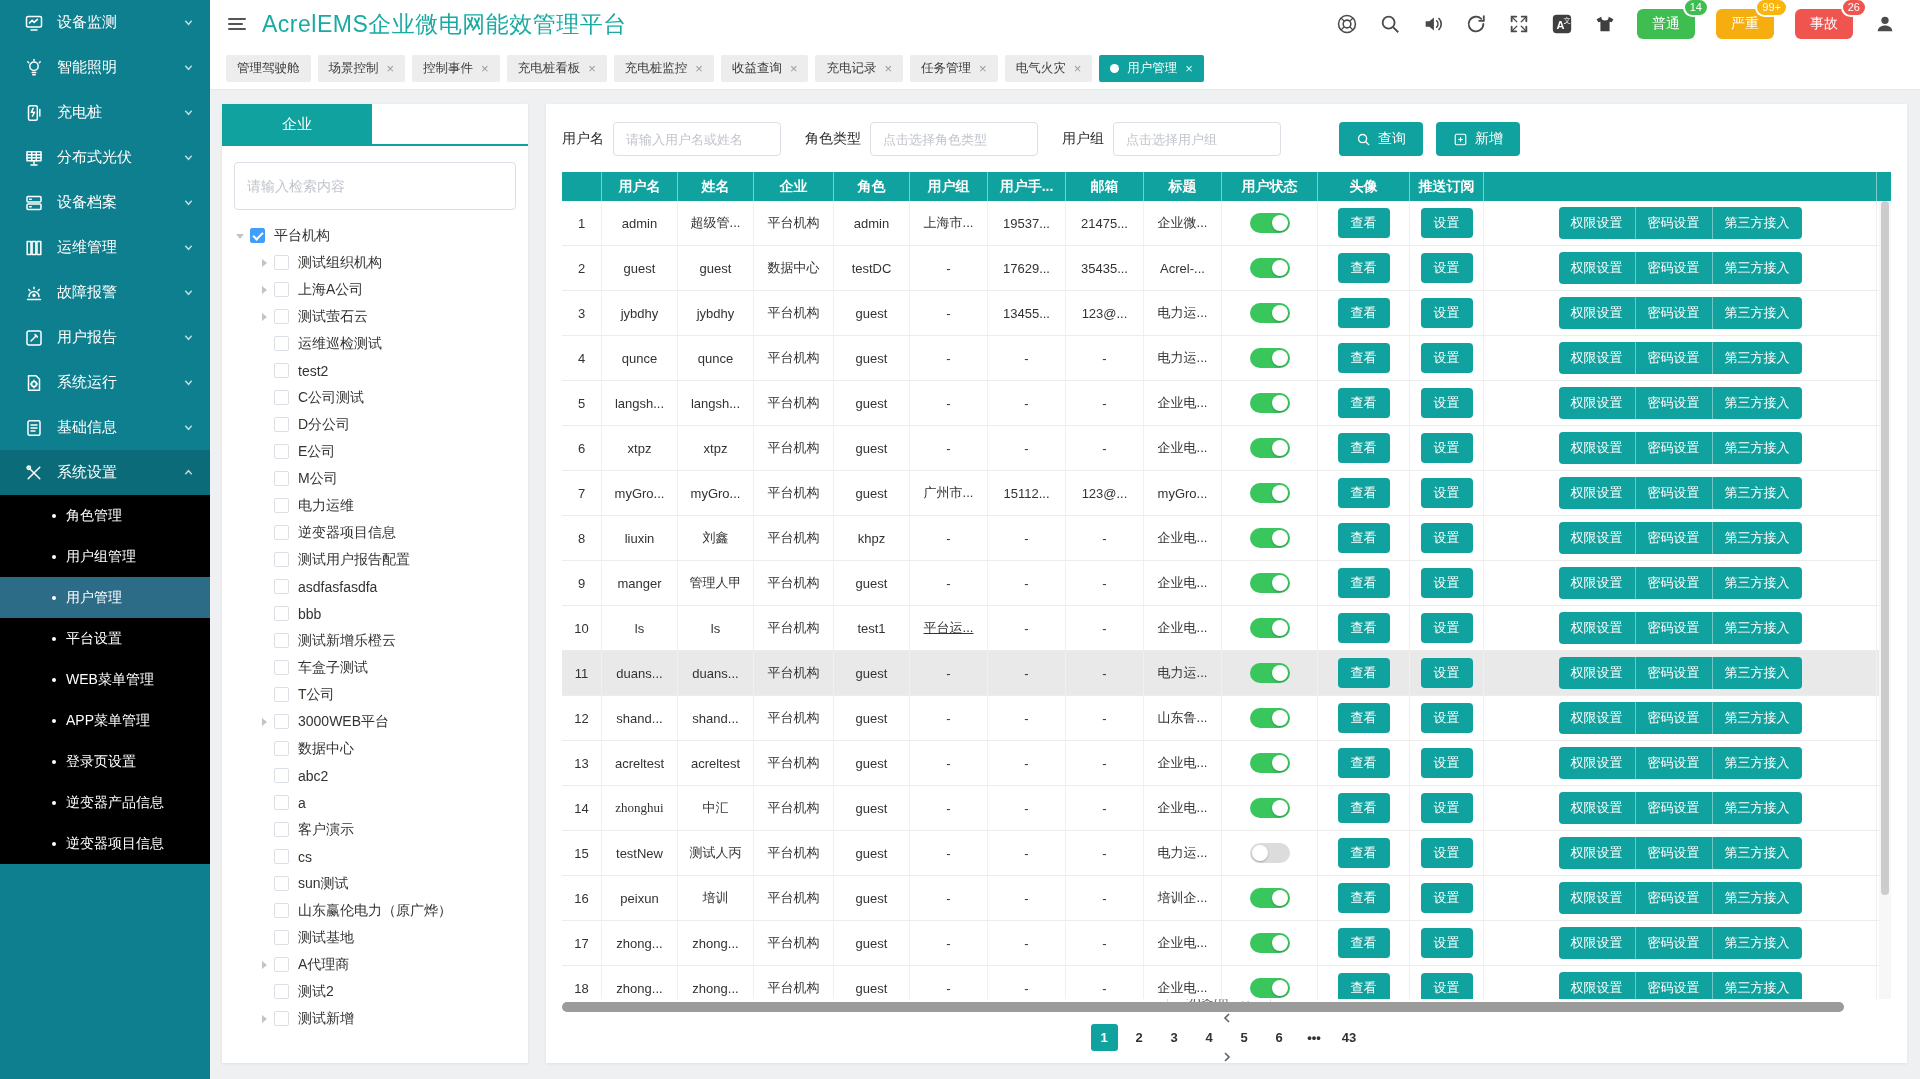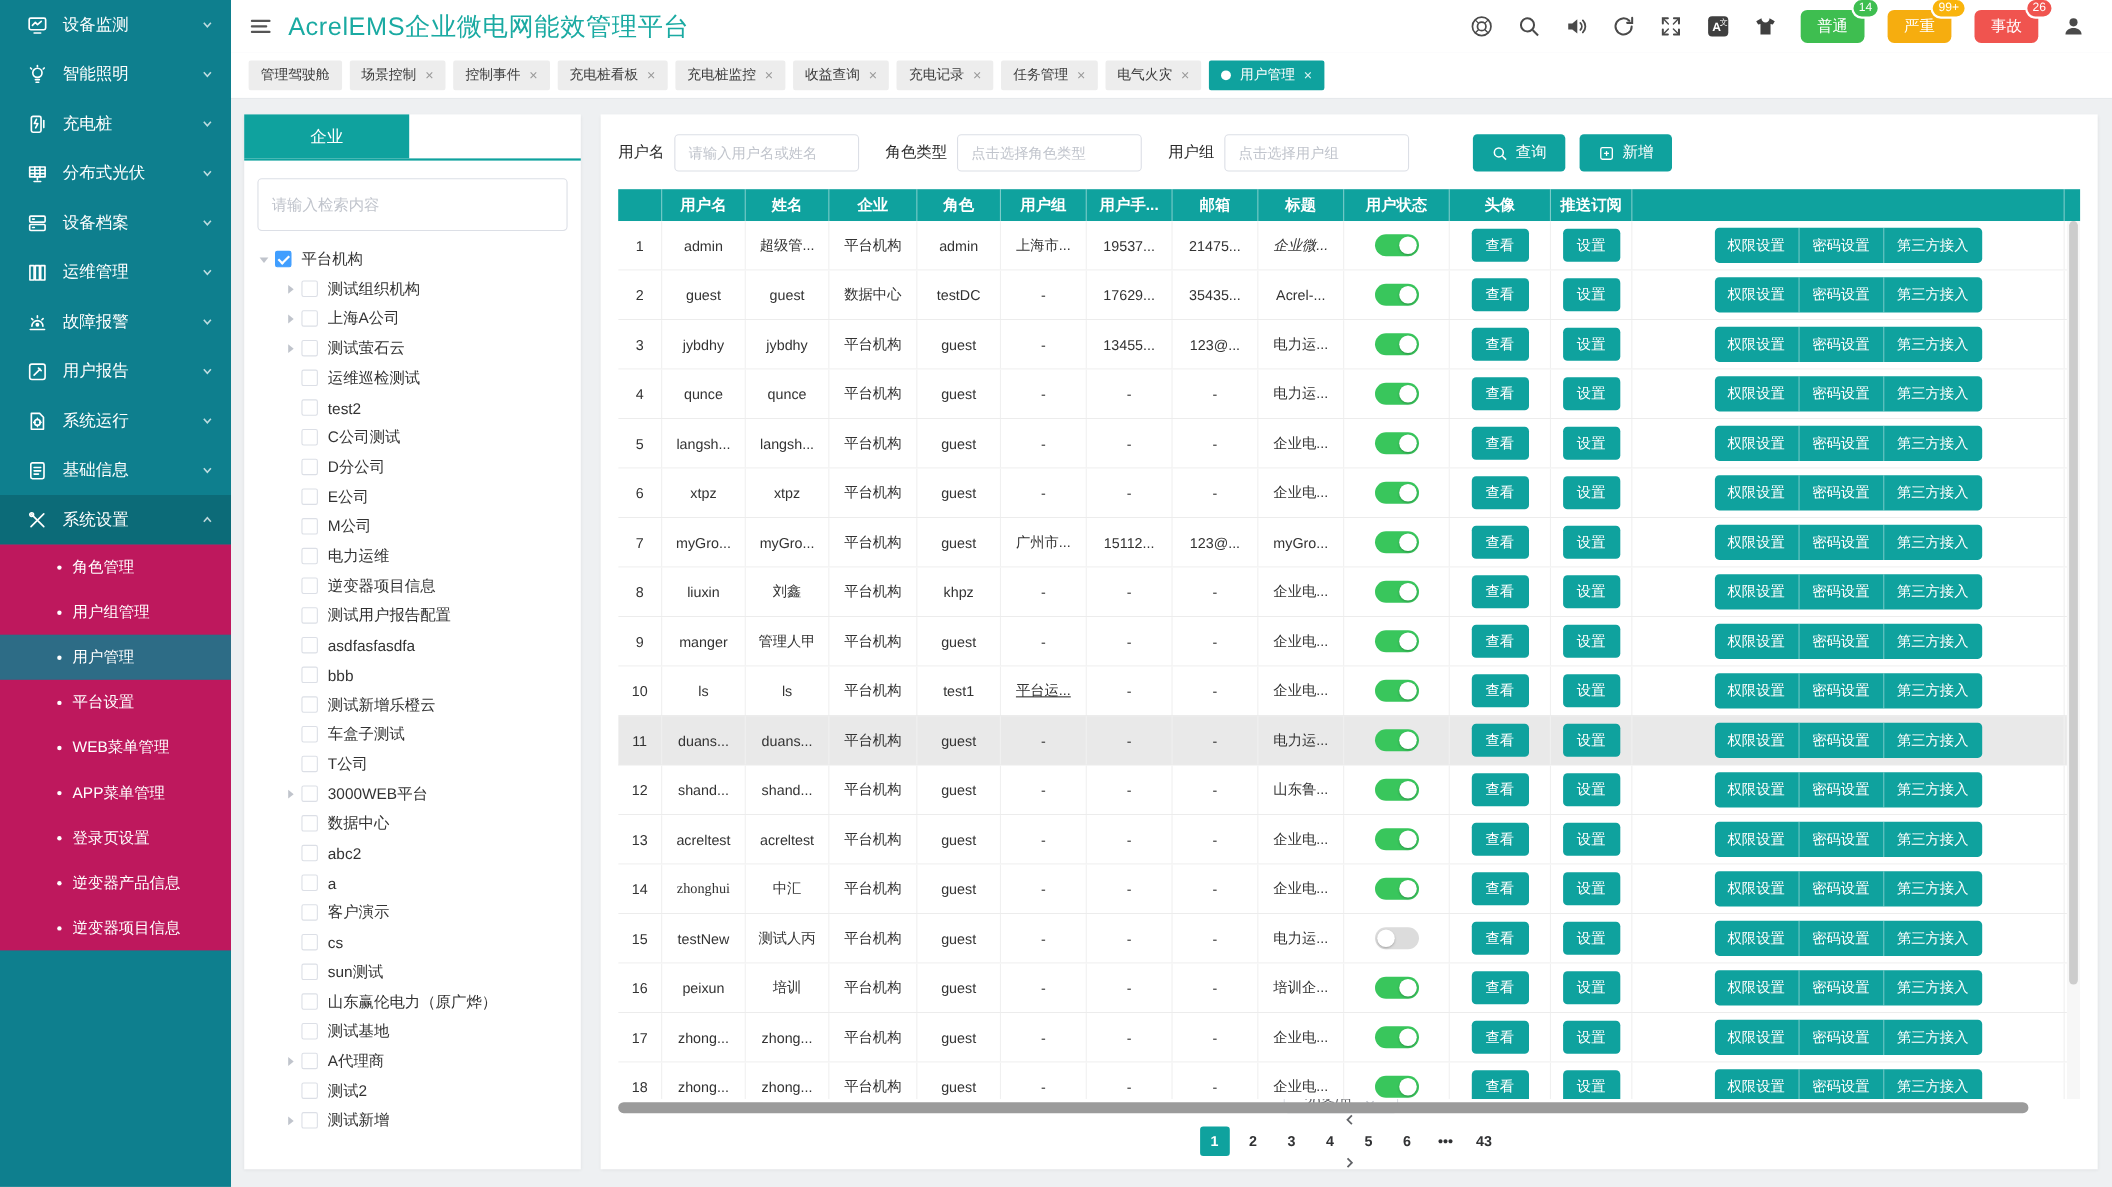"企业微..." div.td { font-style: italic -> none }
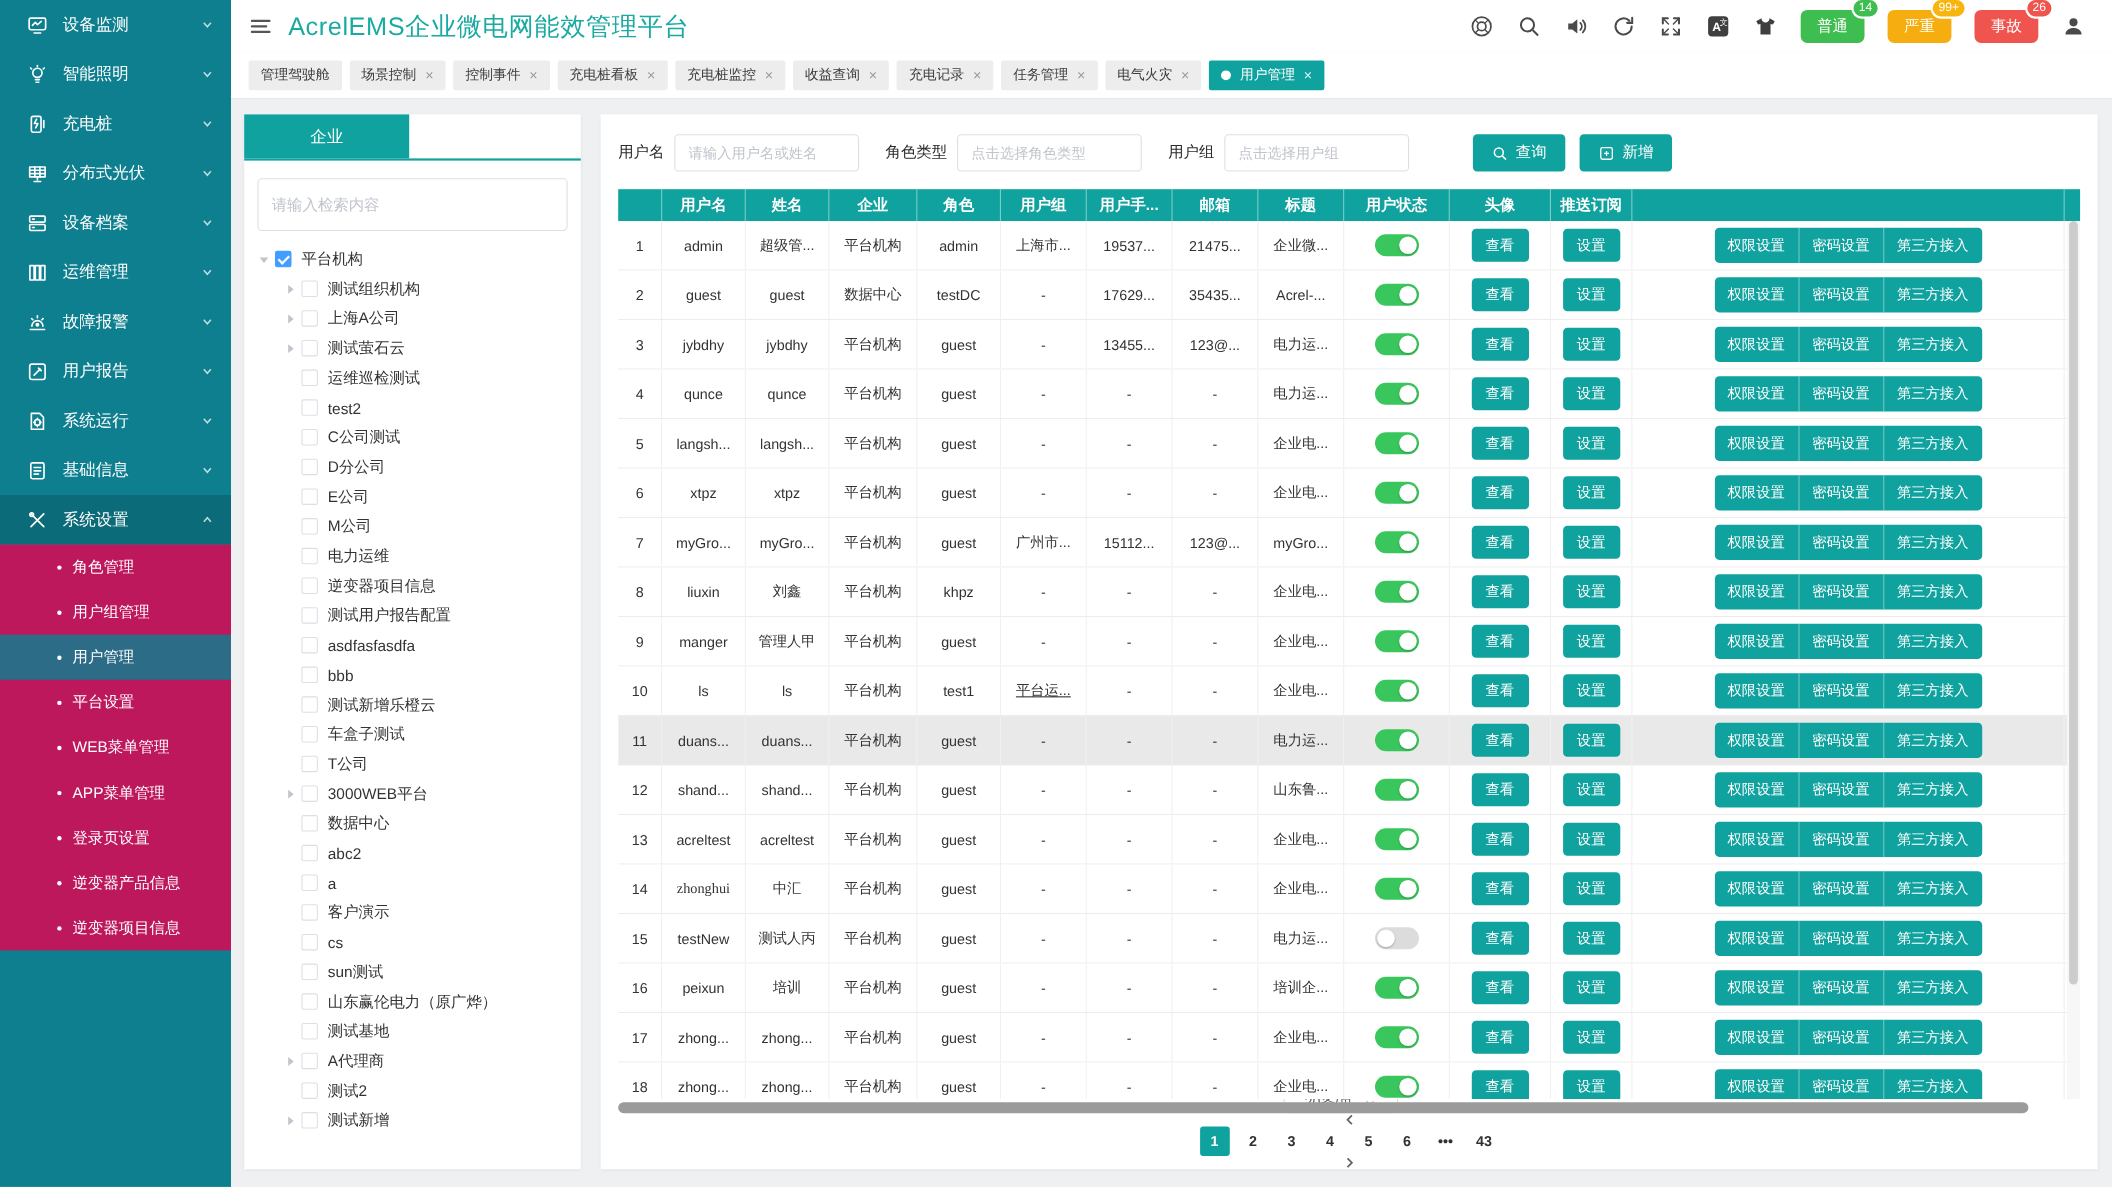"角色管理" .submenu { background: #be185d -> #000000 }
